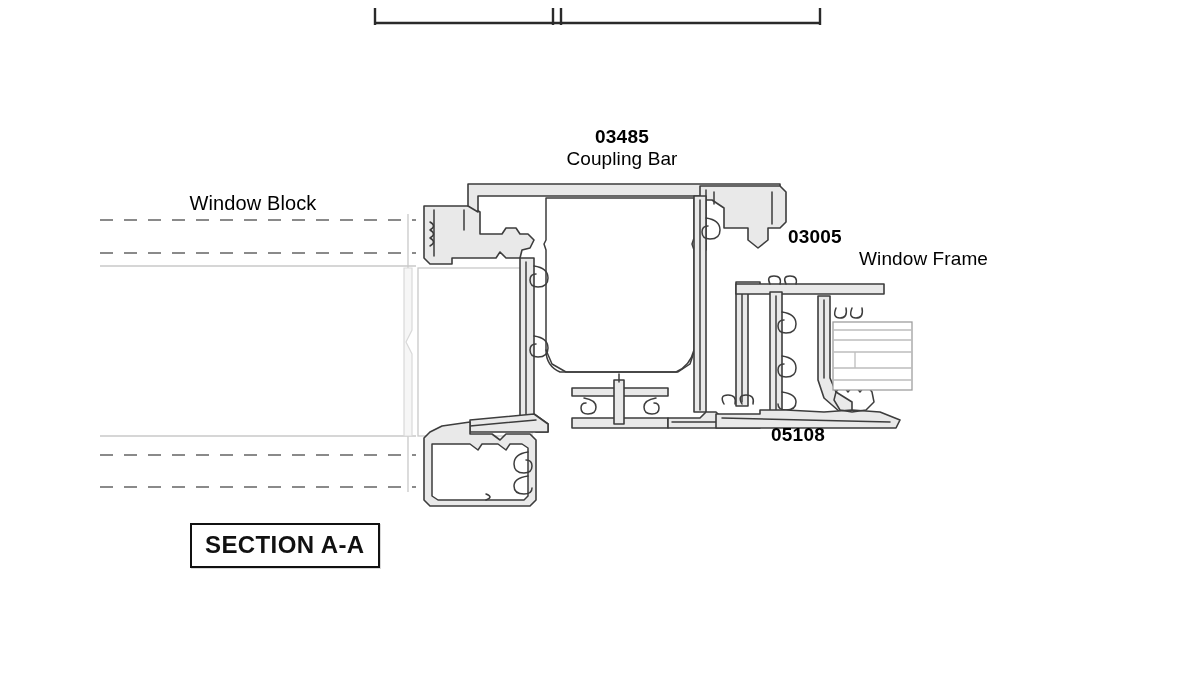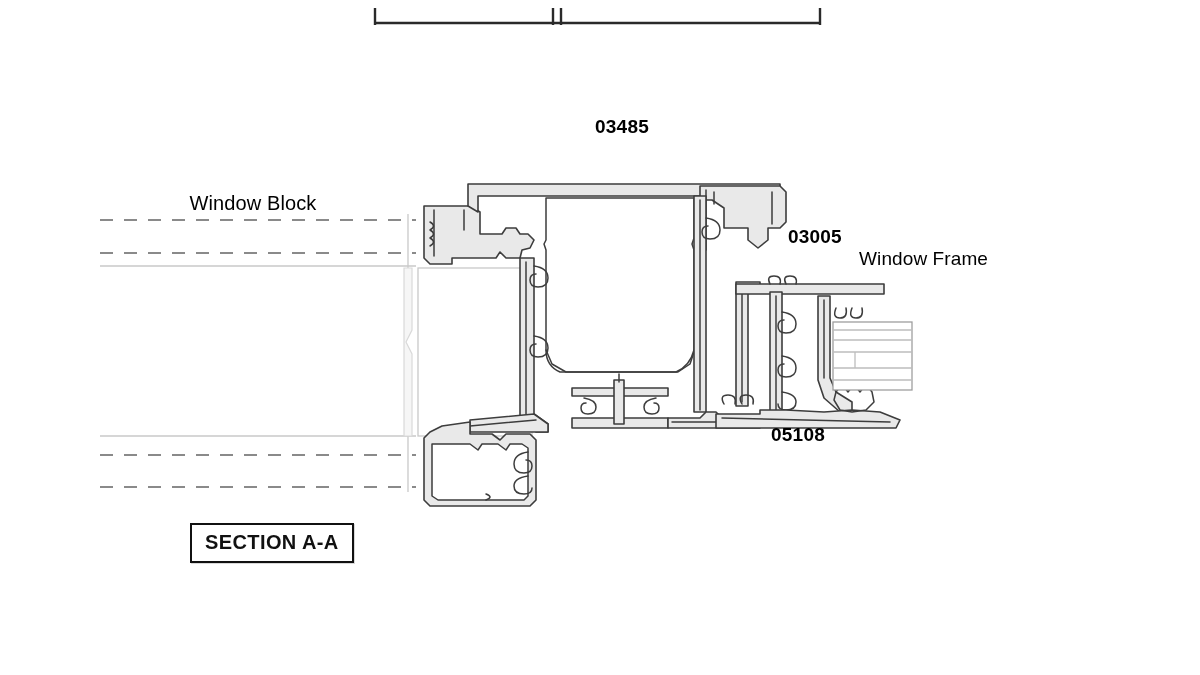"03485" #callout-coupling-bar { top: 116px -> 126px }
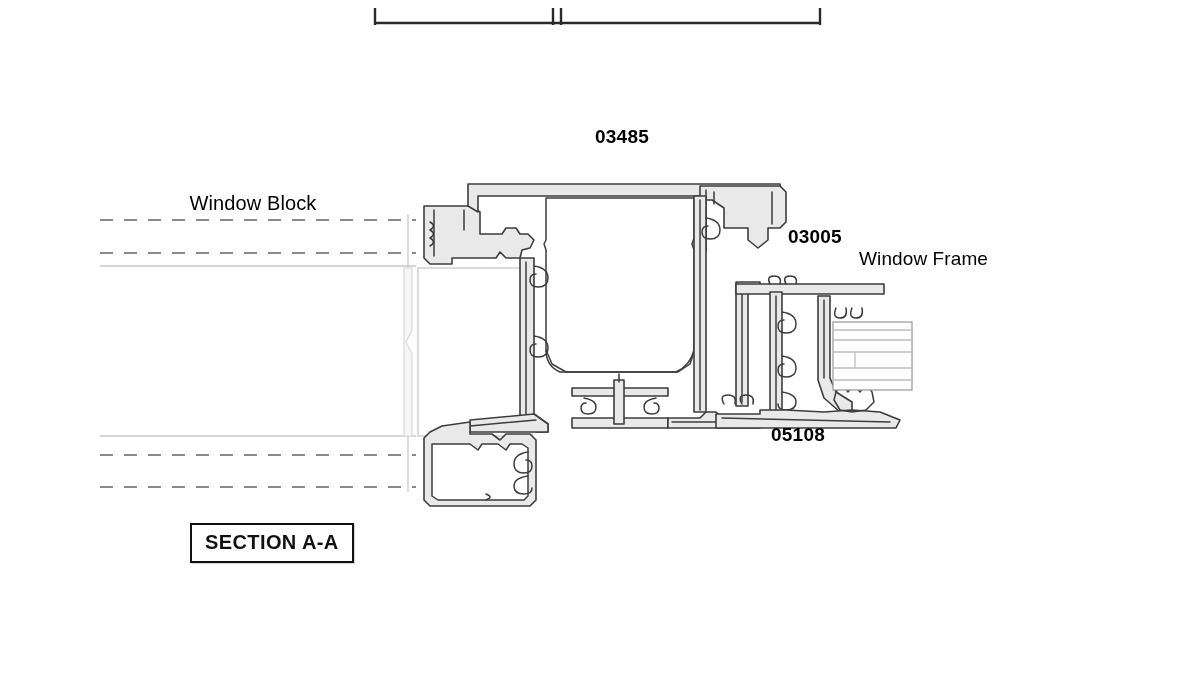"Coupling Bar" div.label-name { html: none -> <div>Coupling Bar</div> }
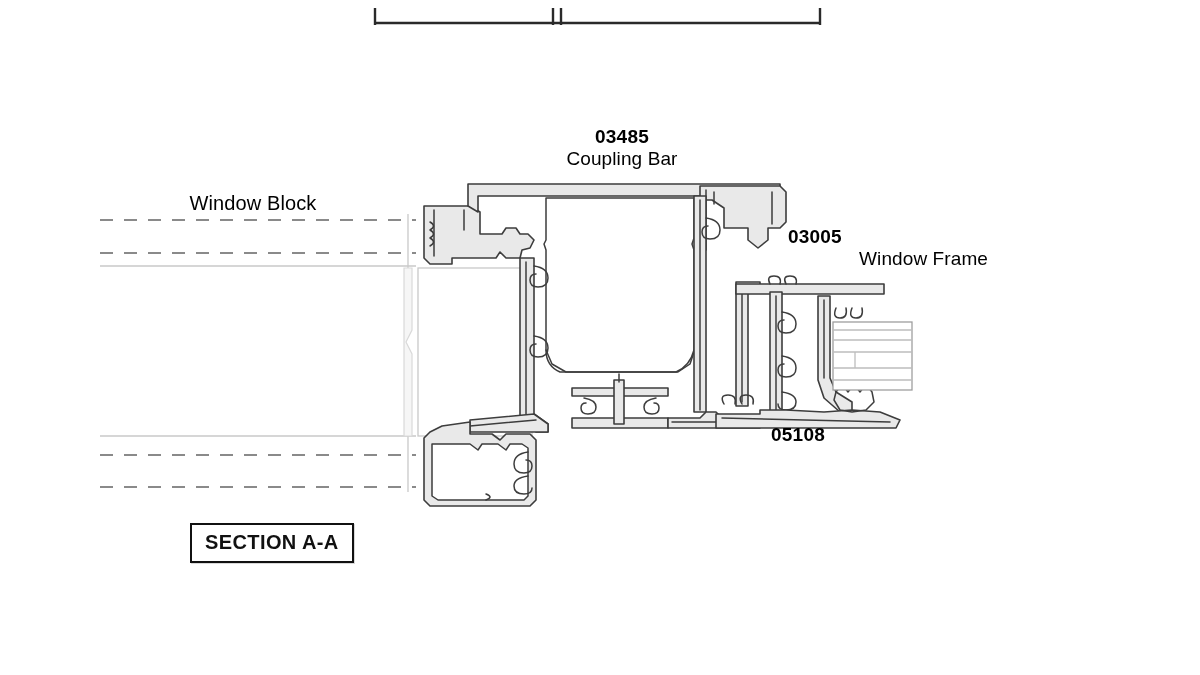"SECTION A-A" #section-tag { font-size: 20px -> 24px }
